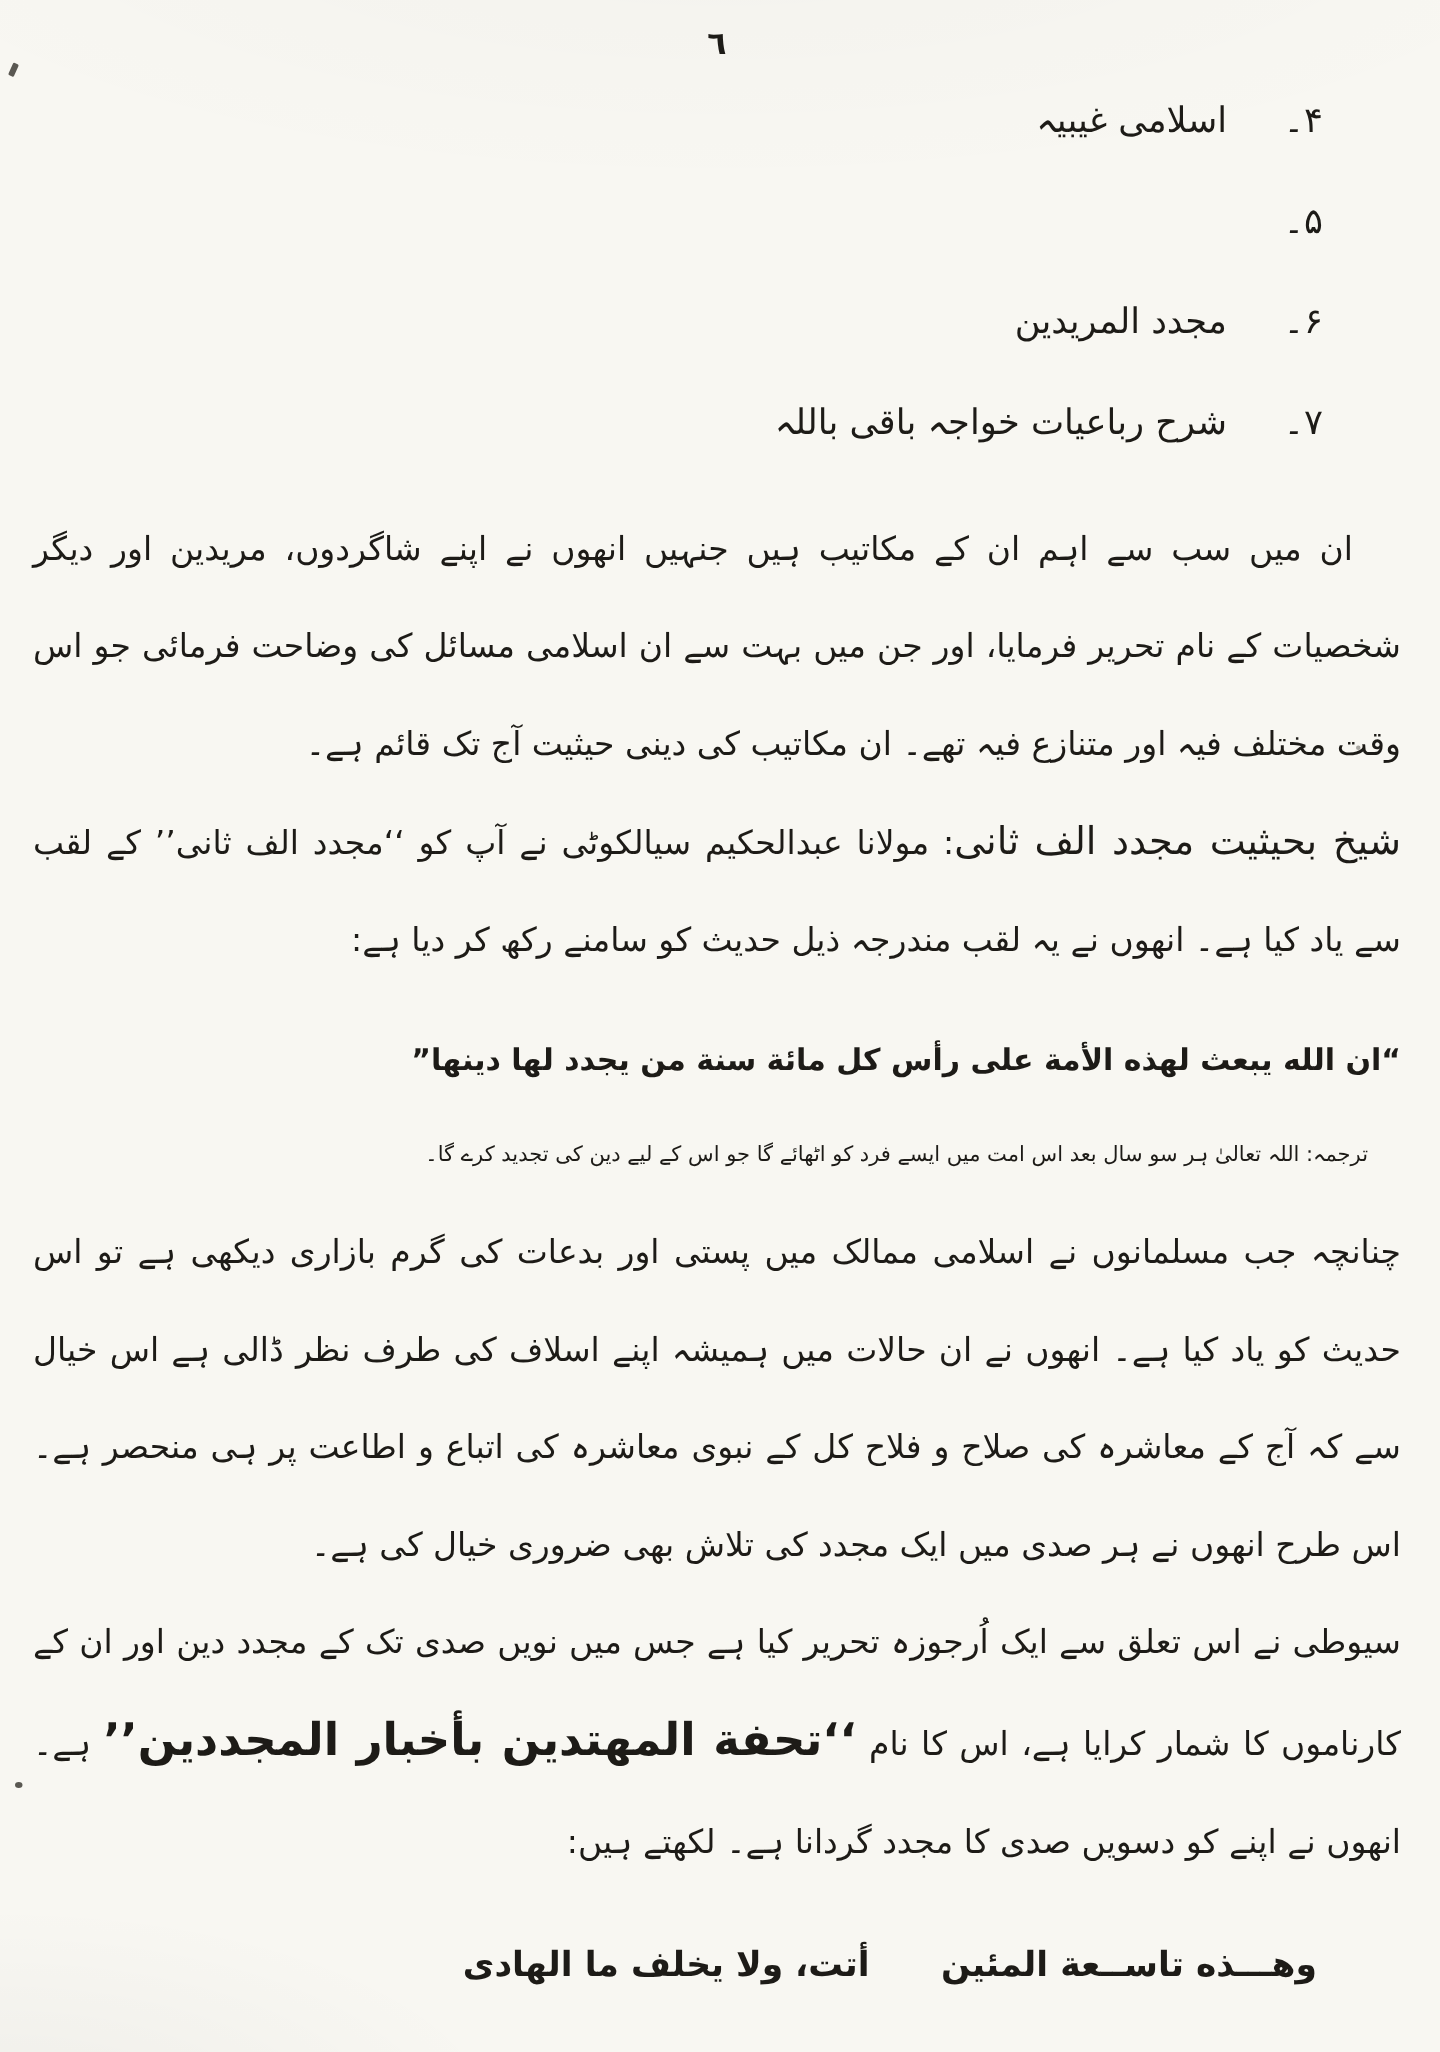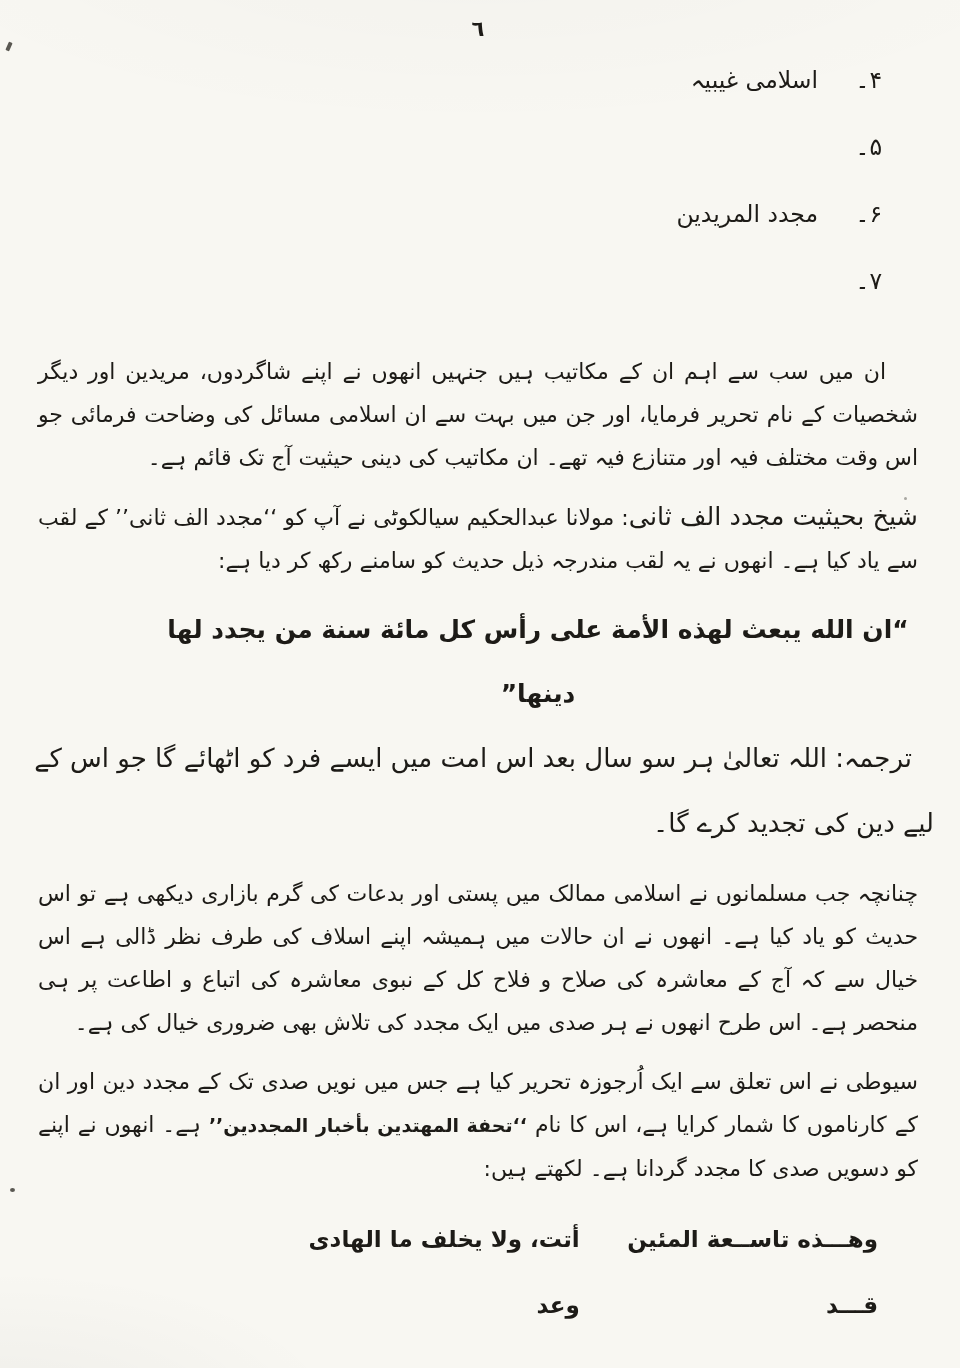"شرح رباعیات خواجہ باقی باللہ" span.work-title { html: none -> <span>شرح رباعیات خواجہ باقی باللہ</span> }
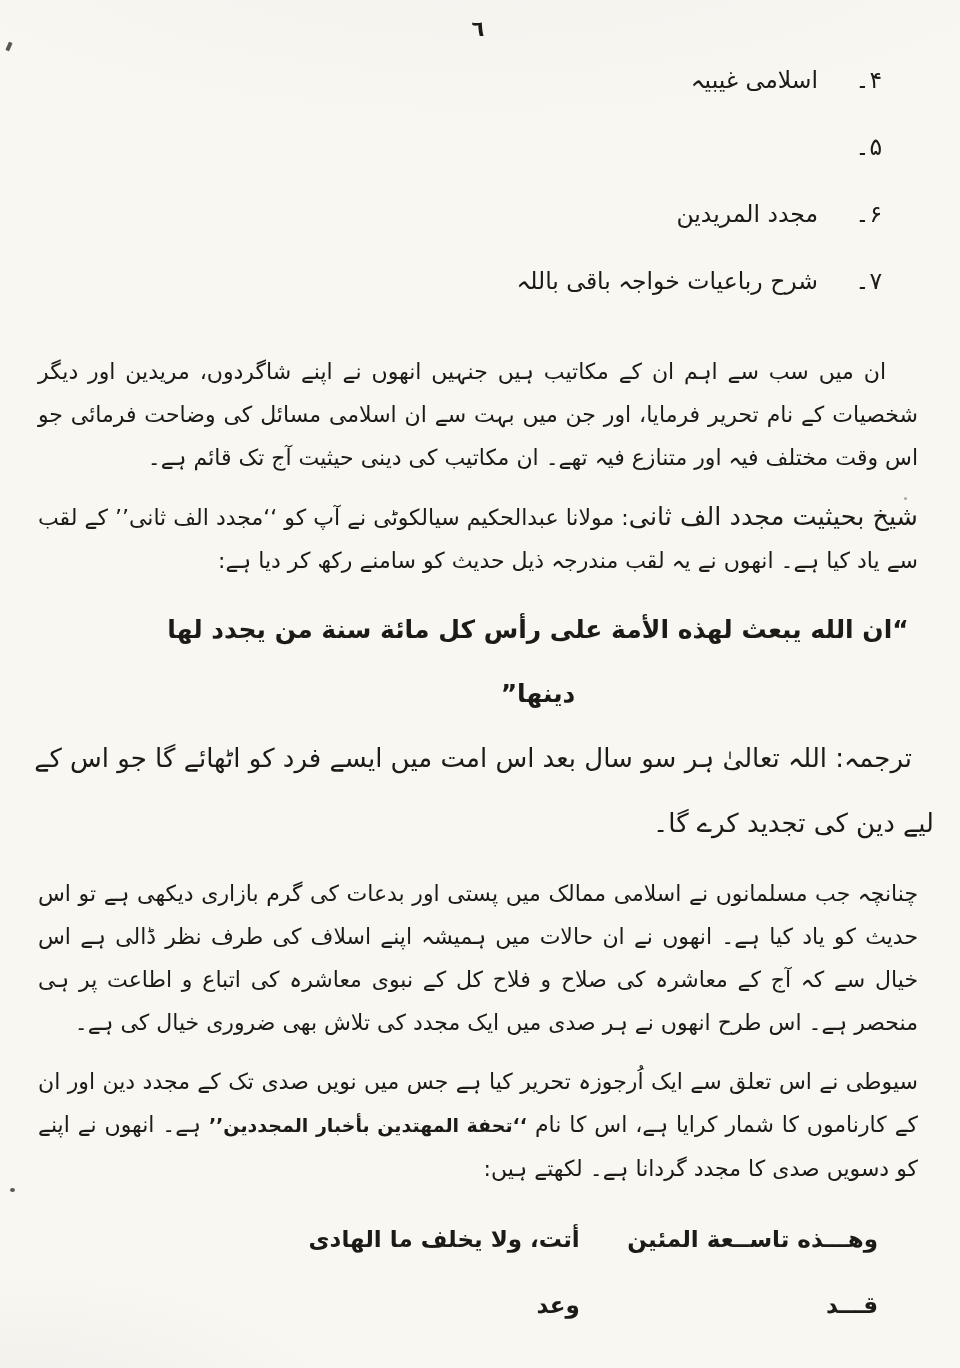"ان میں سب سے اہم" .para { line-height: 43px -> 65px; margin: 16px -> 0 }
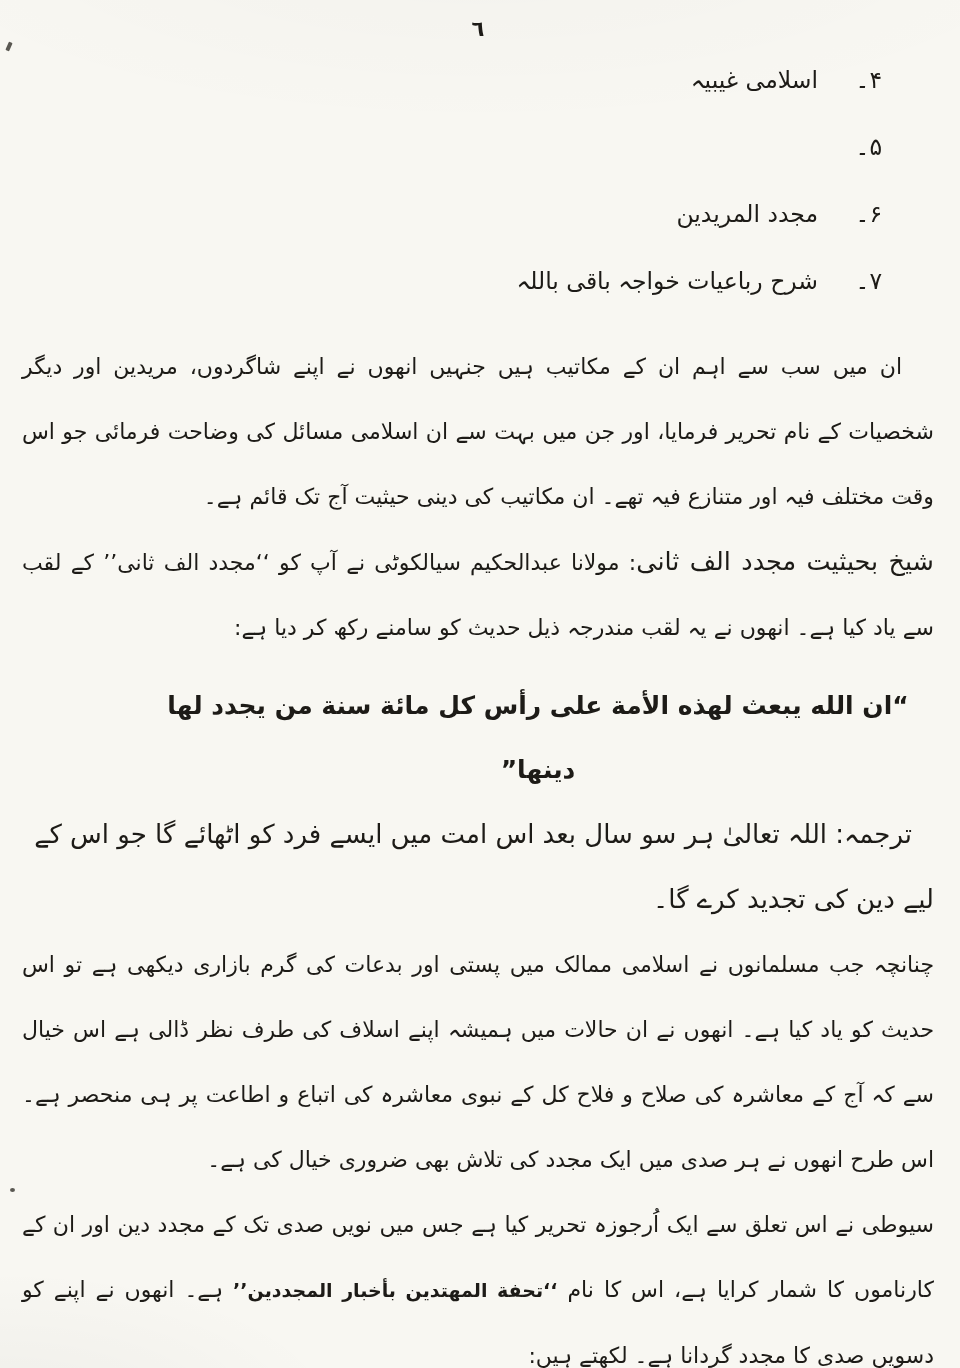"“ان الله يبعث لهذه الأمة" .hadith { font-size: 25px -> 20px; text-align: center -> none }
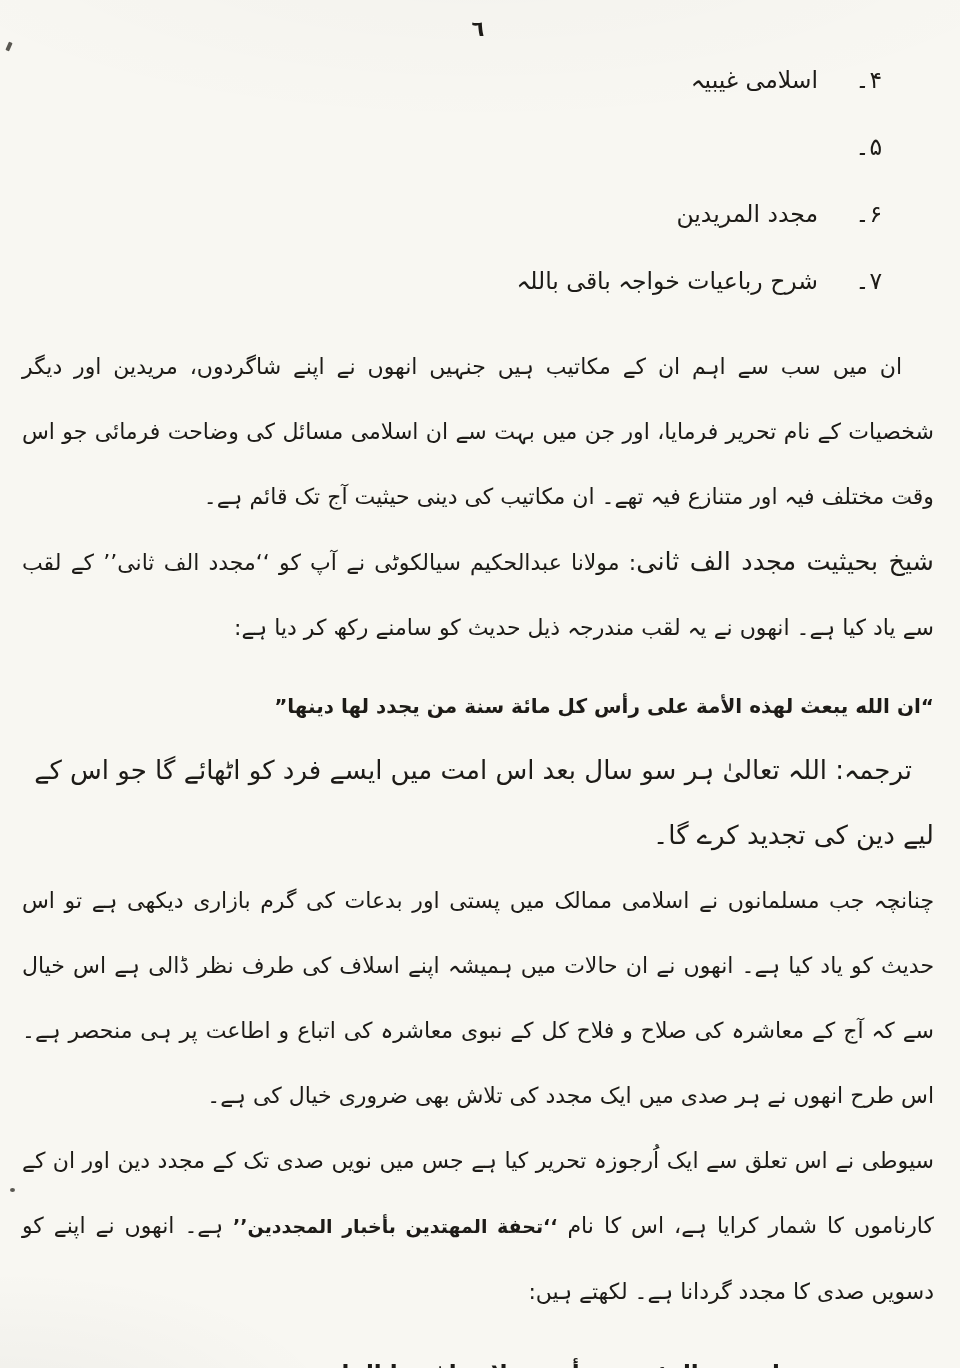"ترجمہ: اللہ تعالیٰ ہر سو" .translation { font-size: 26px -> 14px }
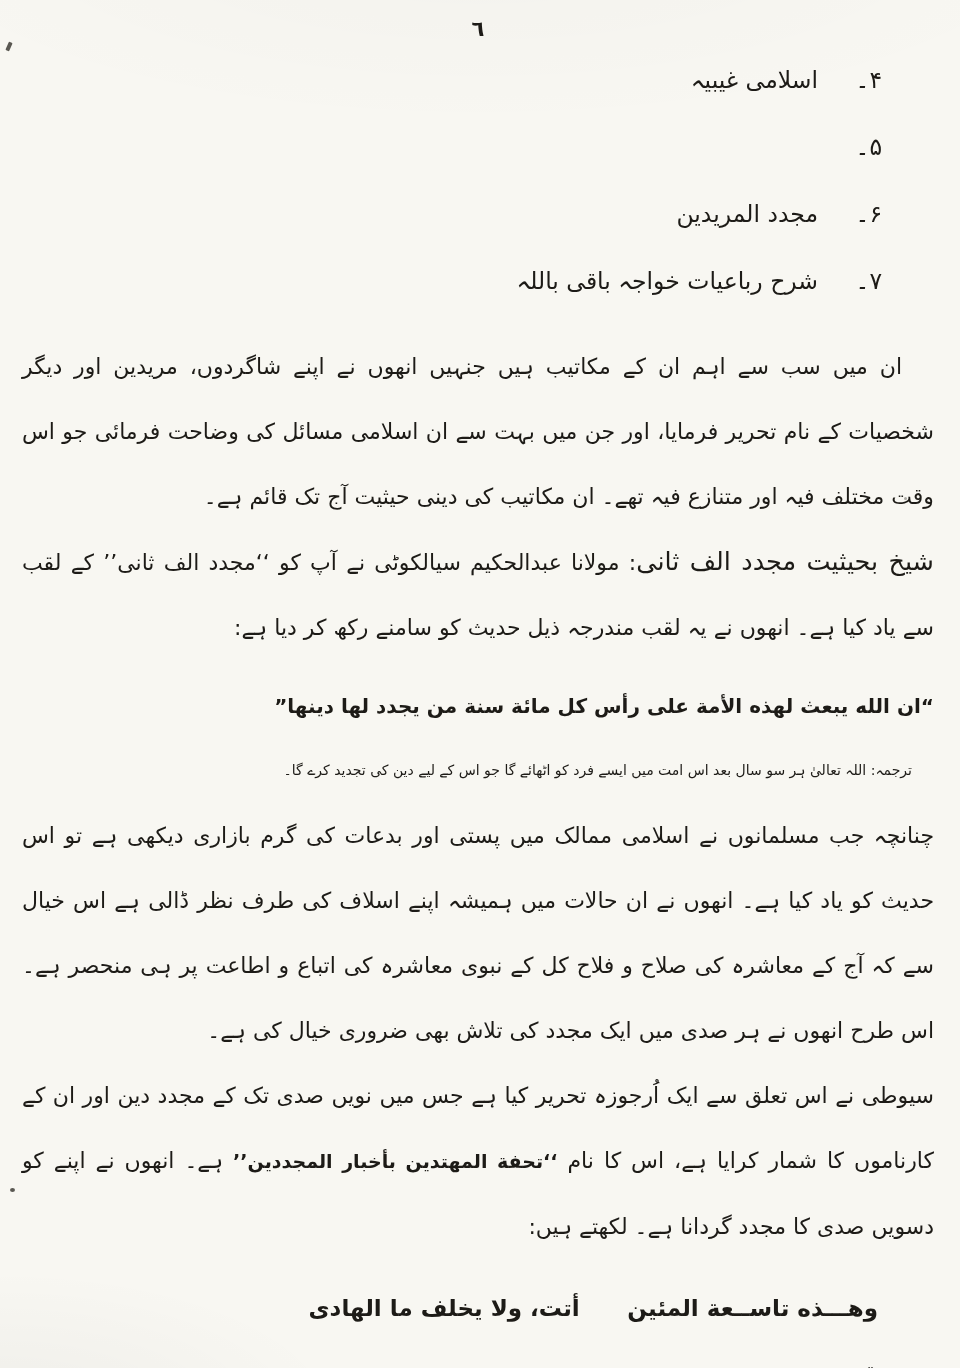"‘‘تحفة المهتدين بأخبار المجددين’’" .book-title { font-size: 19px -> 30px }
